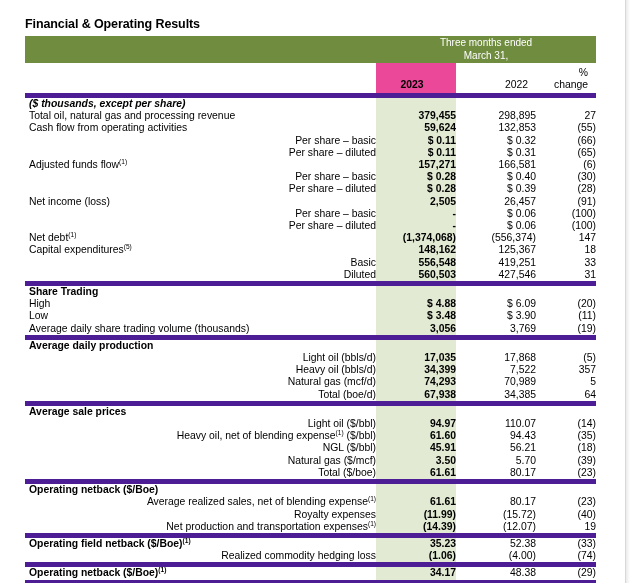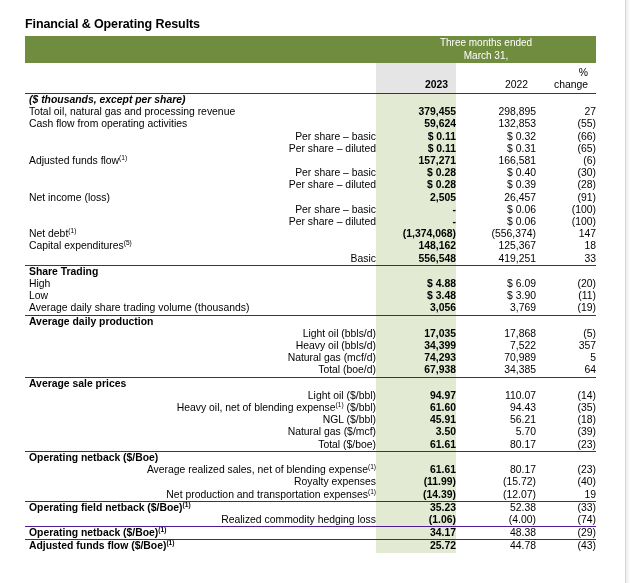"2023" tr.colhead td.hl { background: #e5e5e5 -> #ec4899; text-align: none -> center }
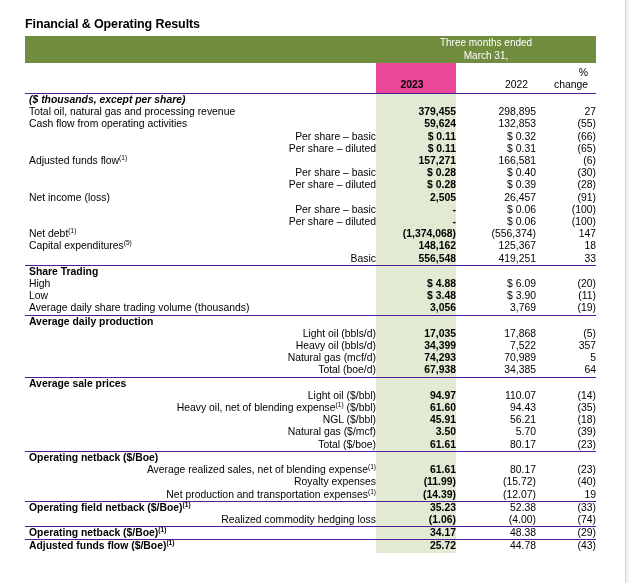"($ thousands, except per share)" tr.rule-top td { border-top: 1px solid #4c1d95 -> 5px solid #4c1d95 }
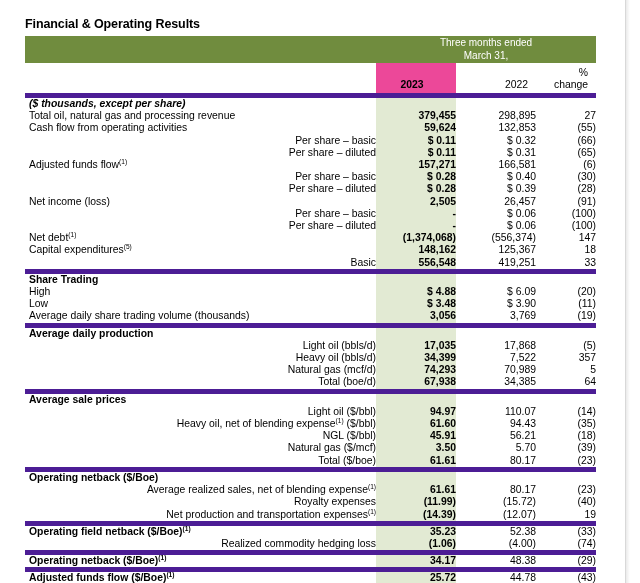"Diluted" tr.r { html: none -> <tr> <td><span>Diluted</span></td> <td>560,503</td> <td>427,546</td> <td>31</td> </tr> }
